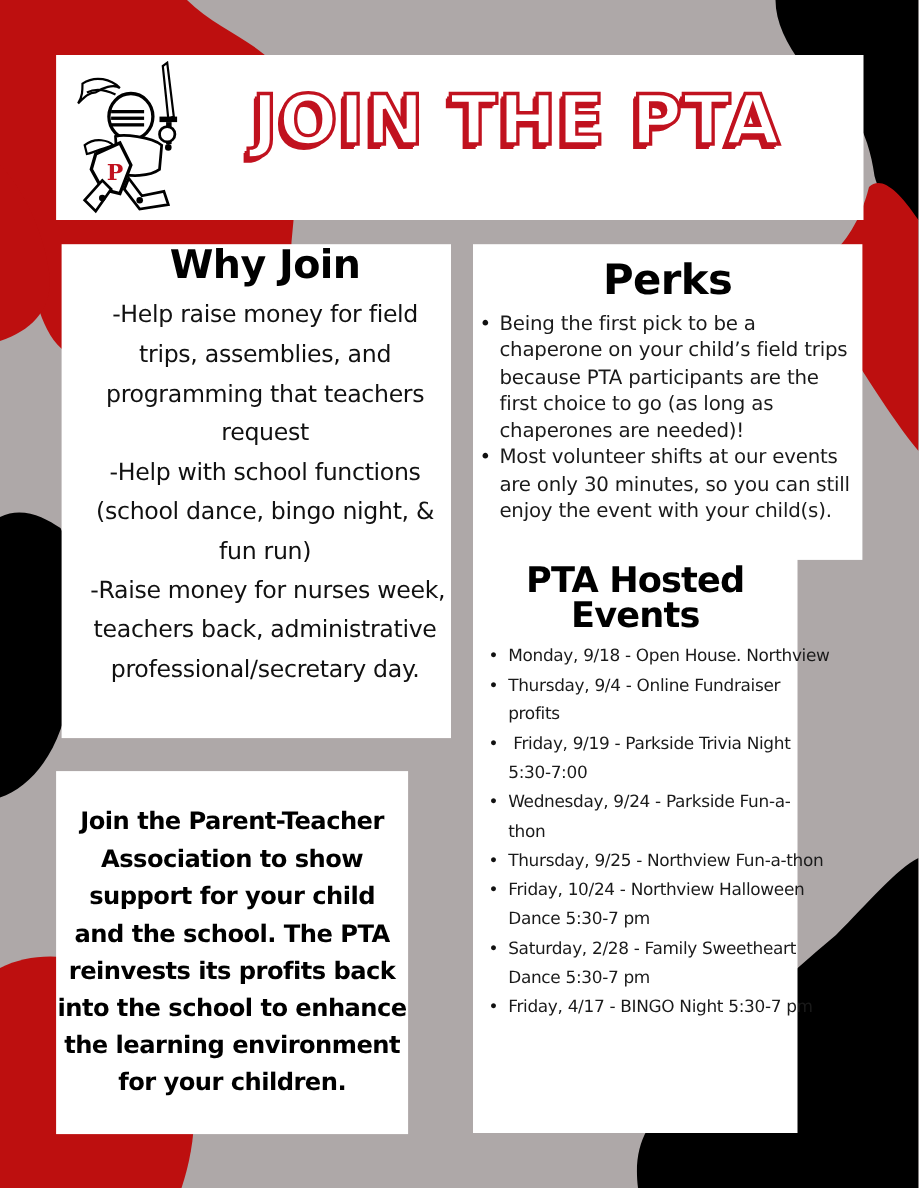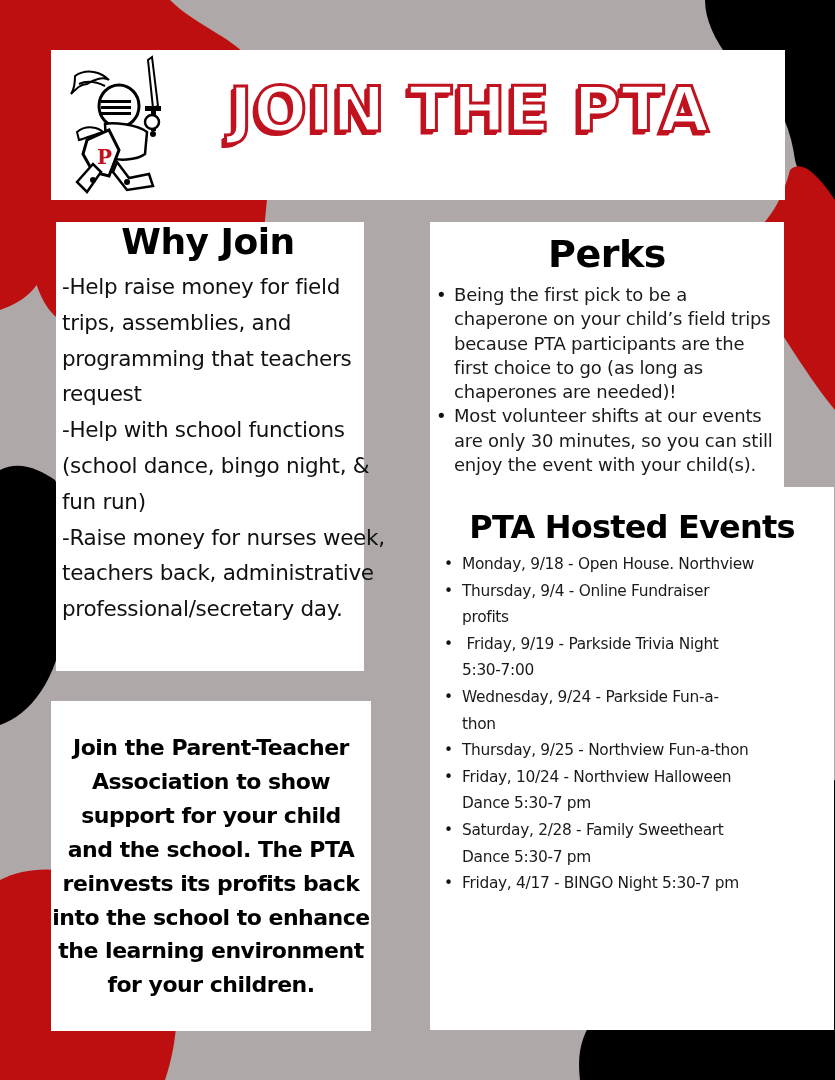"Why Join" #why { padding: 0 10px 0 6px -> 0 10px 0 26px; width: 308px -> 354px }
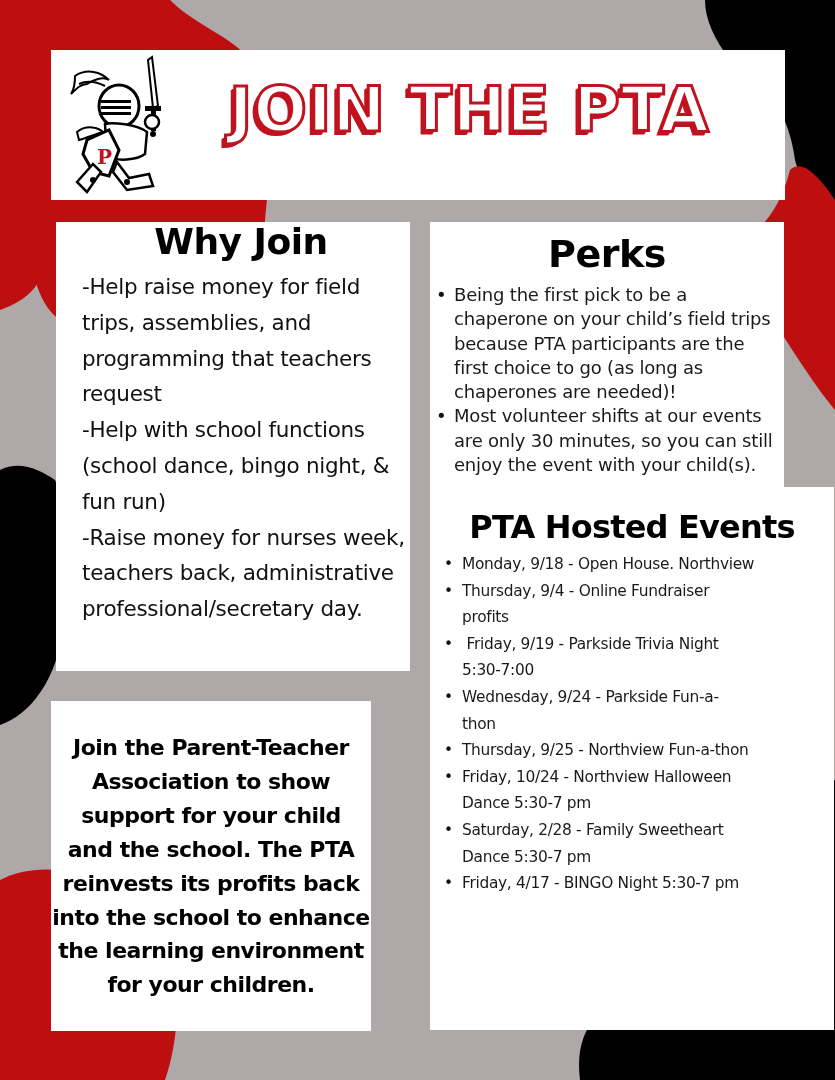"-Help raise money for field" .why-body div { text-align: none -> center }
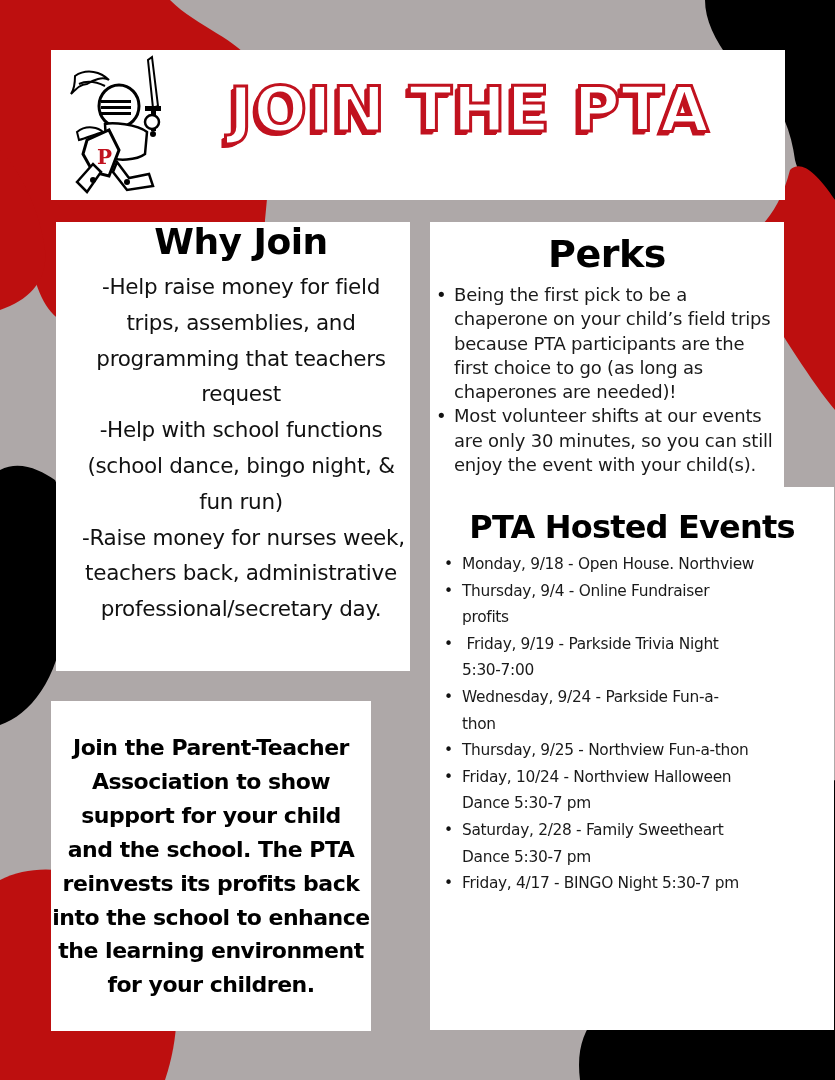"PTA Hosted Events" #events { width: 404px -> 295px }
